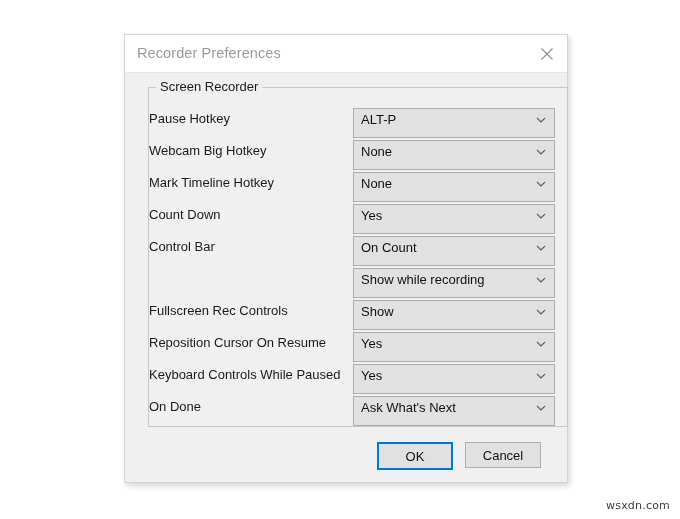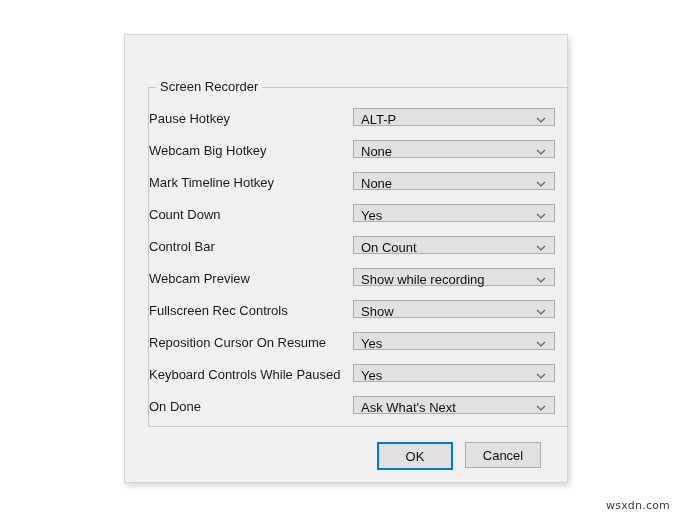"Recorder Preferences" div { html: none -> <div> <div>Recorder Preferences</div> <div> <span> <svg> <line></line> <line></line> </svg> </span> </div> </div> }
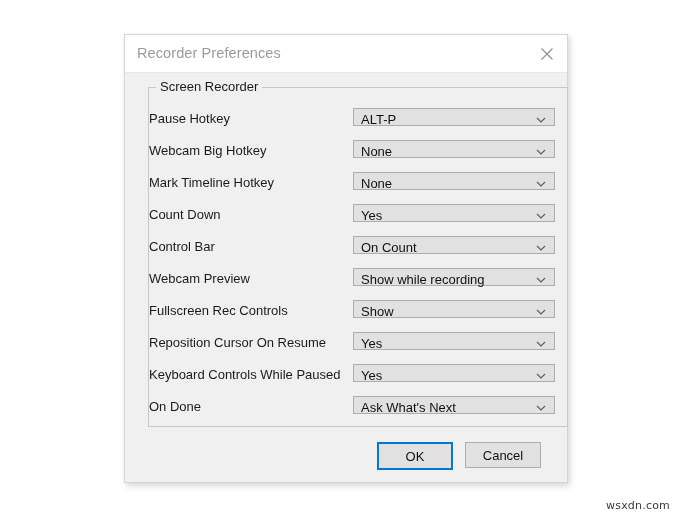"ALT-P" .combo { height: 18px -> 30px }
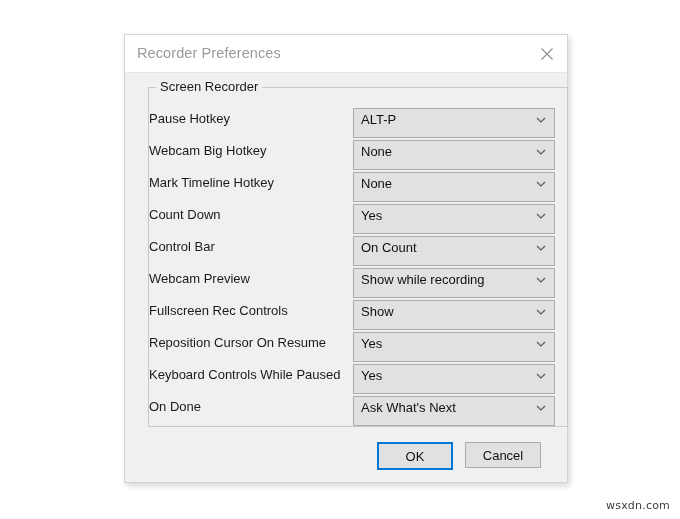"Webcam Preview" div.row-label { html: <div>Webcam Preview</div> -> none }
